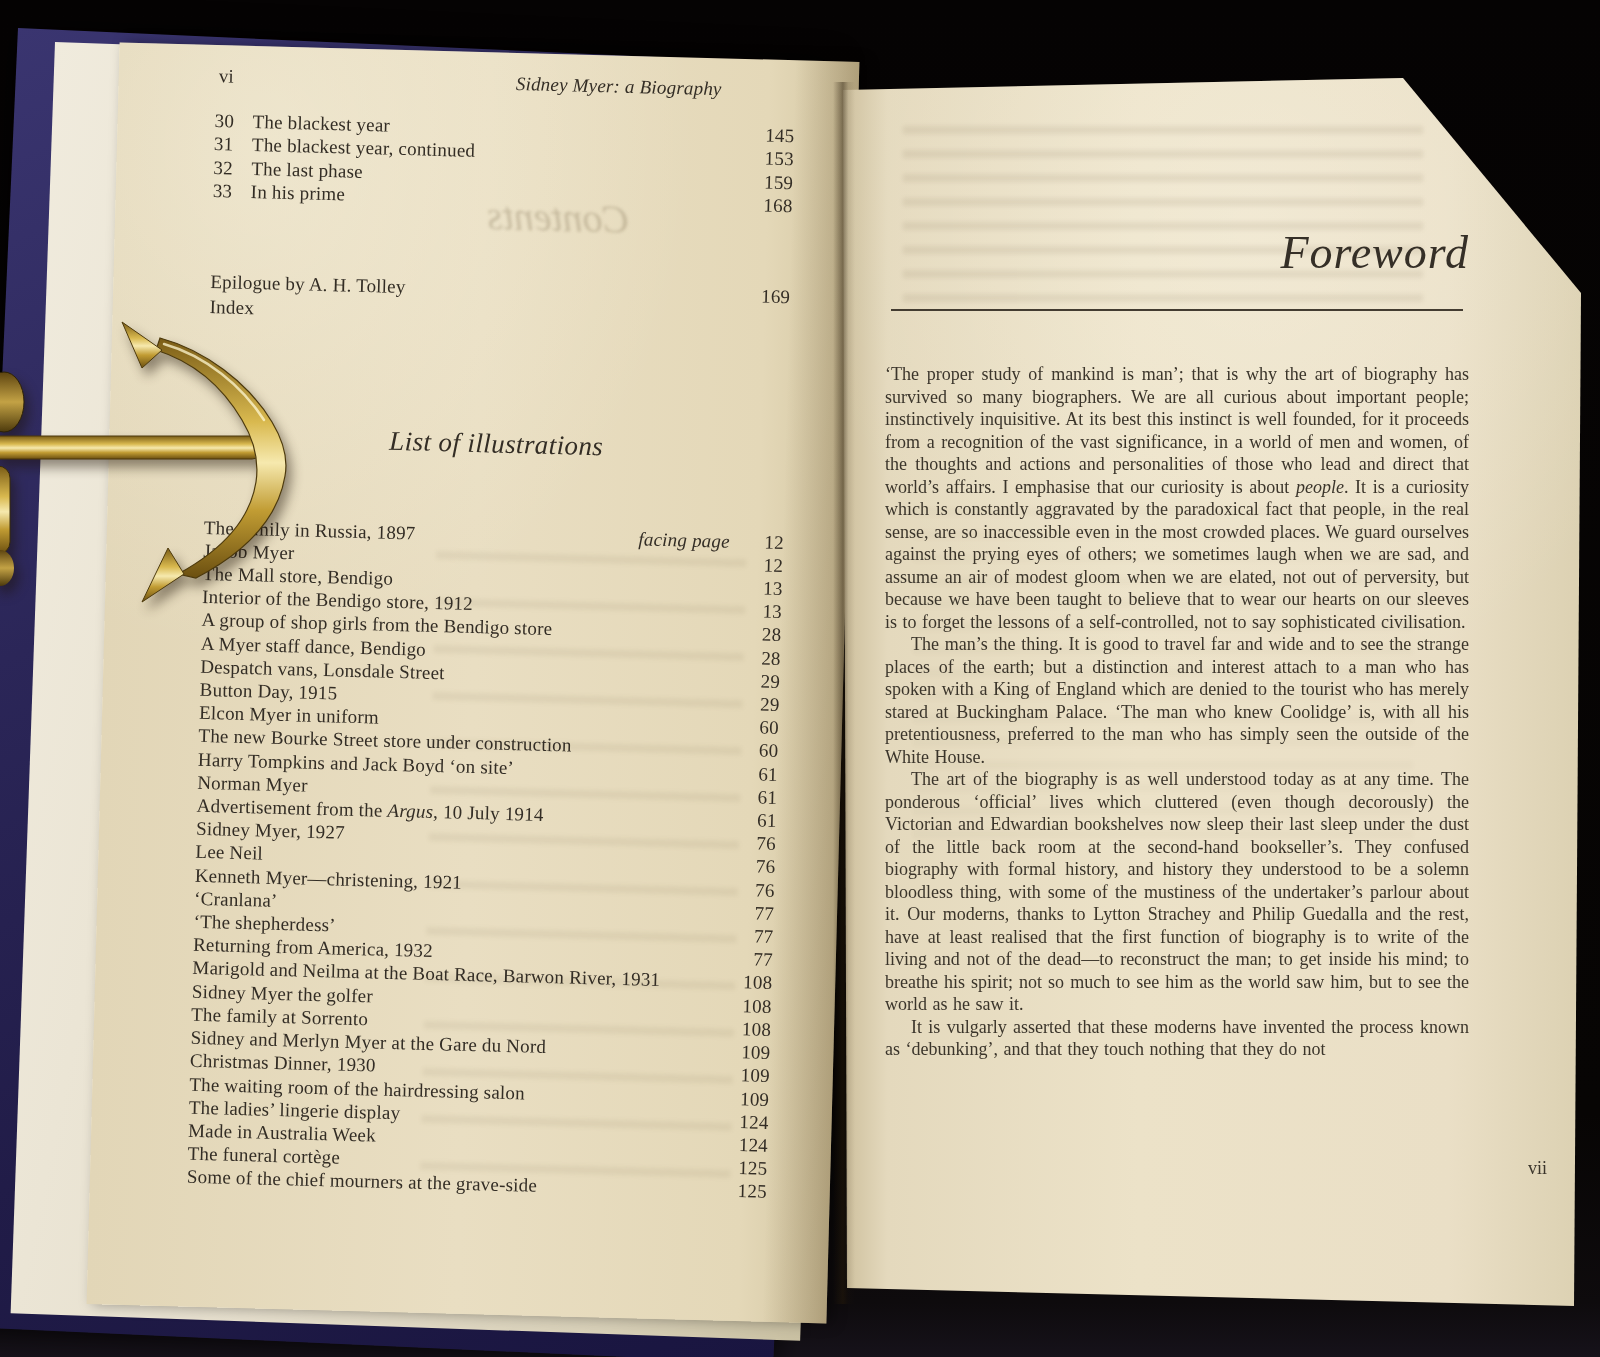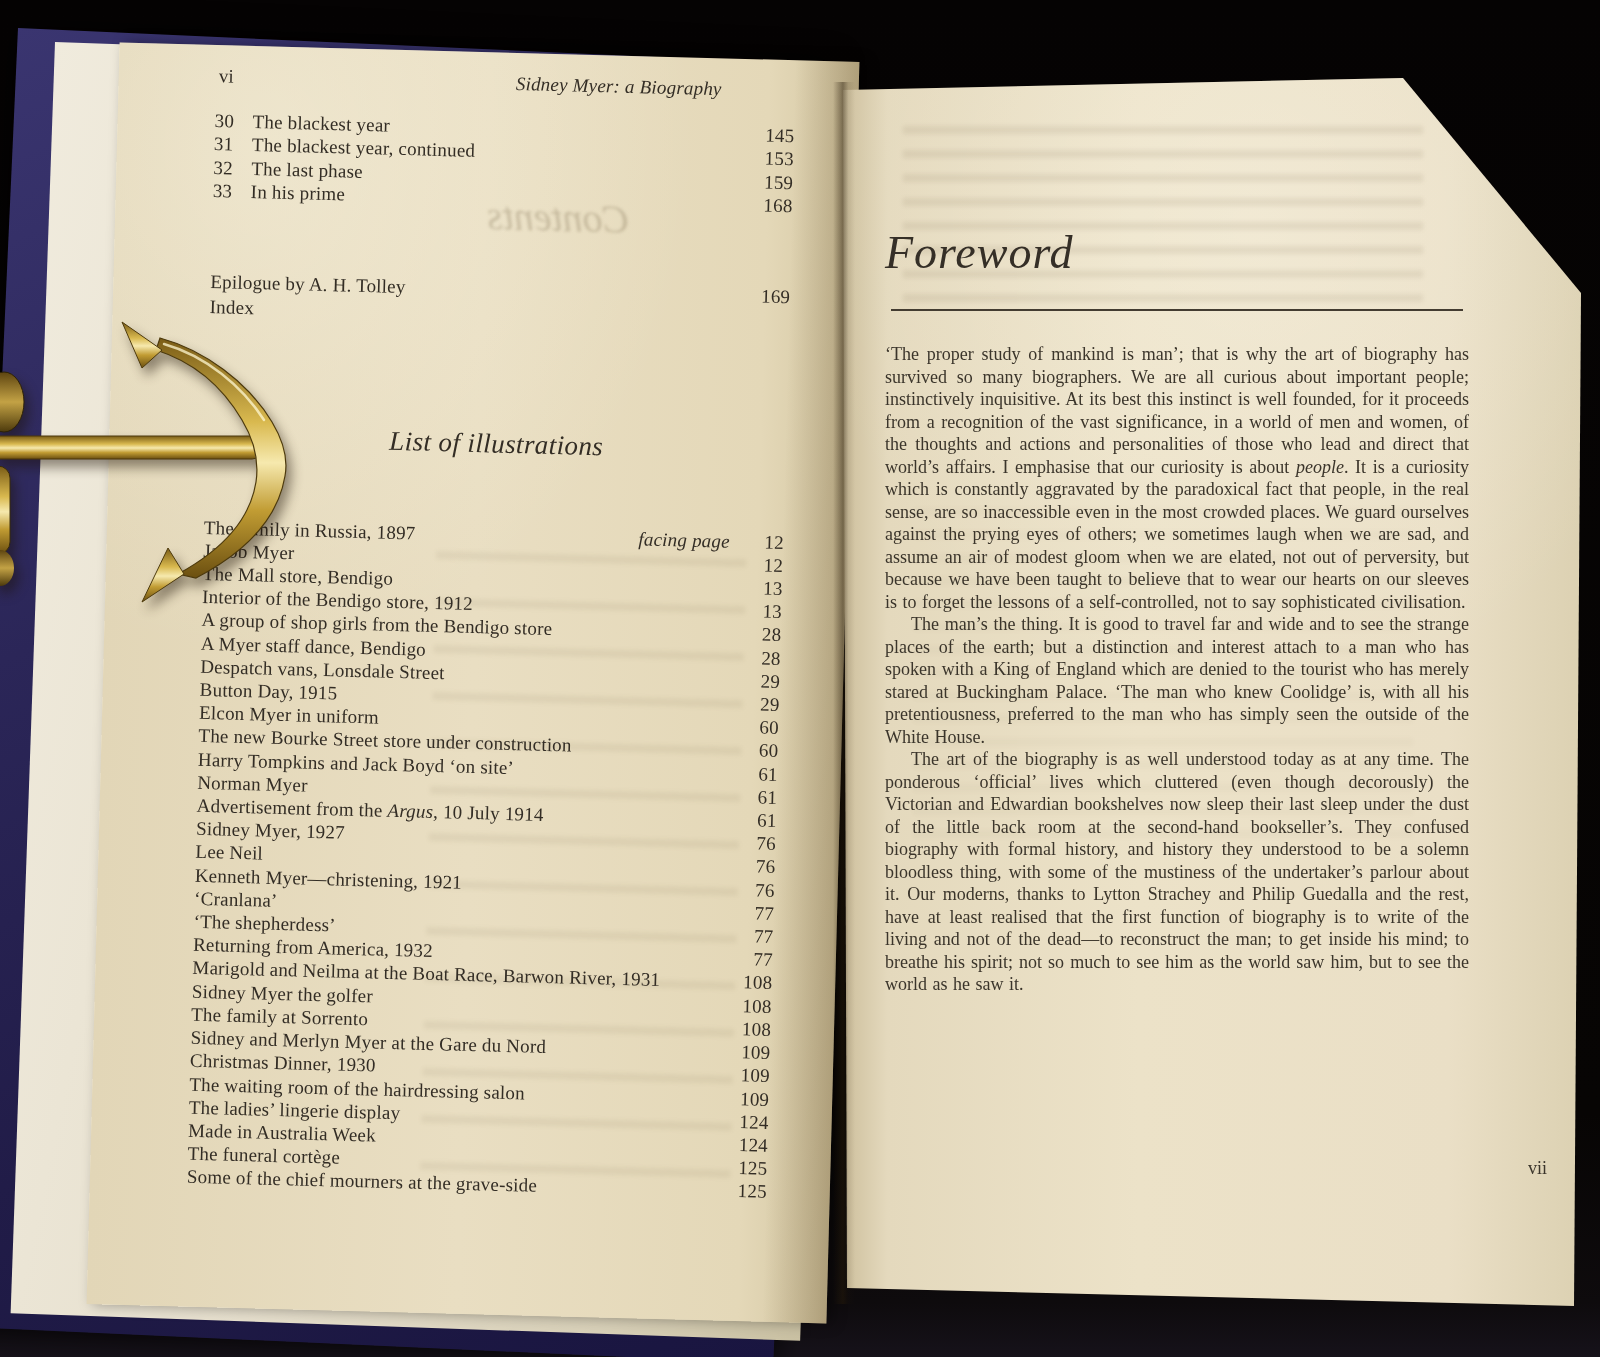"Foreword" .rp-title { text-align: left -> right }
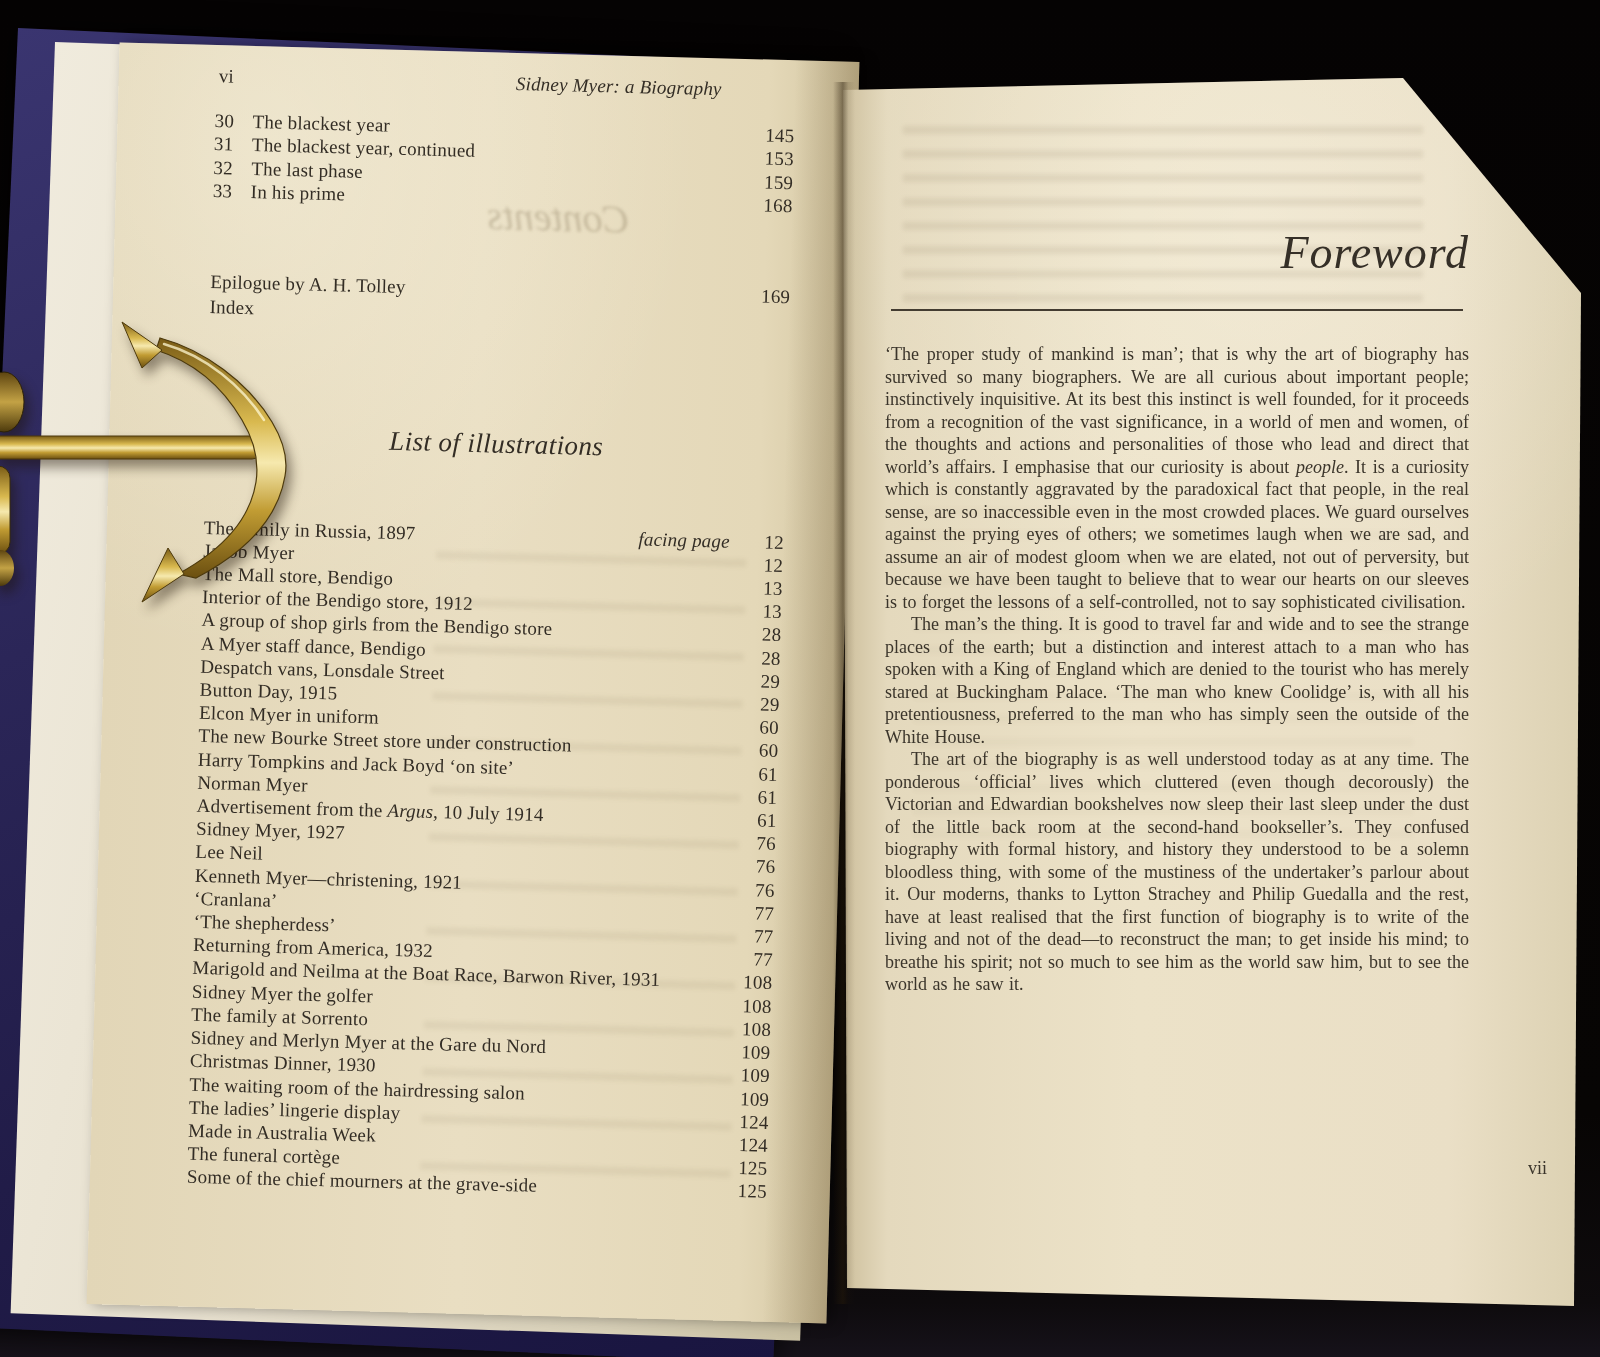"‘The proper study of mankind" .fw { margin-top: 32px -> 52px }
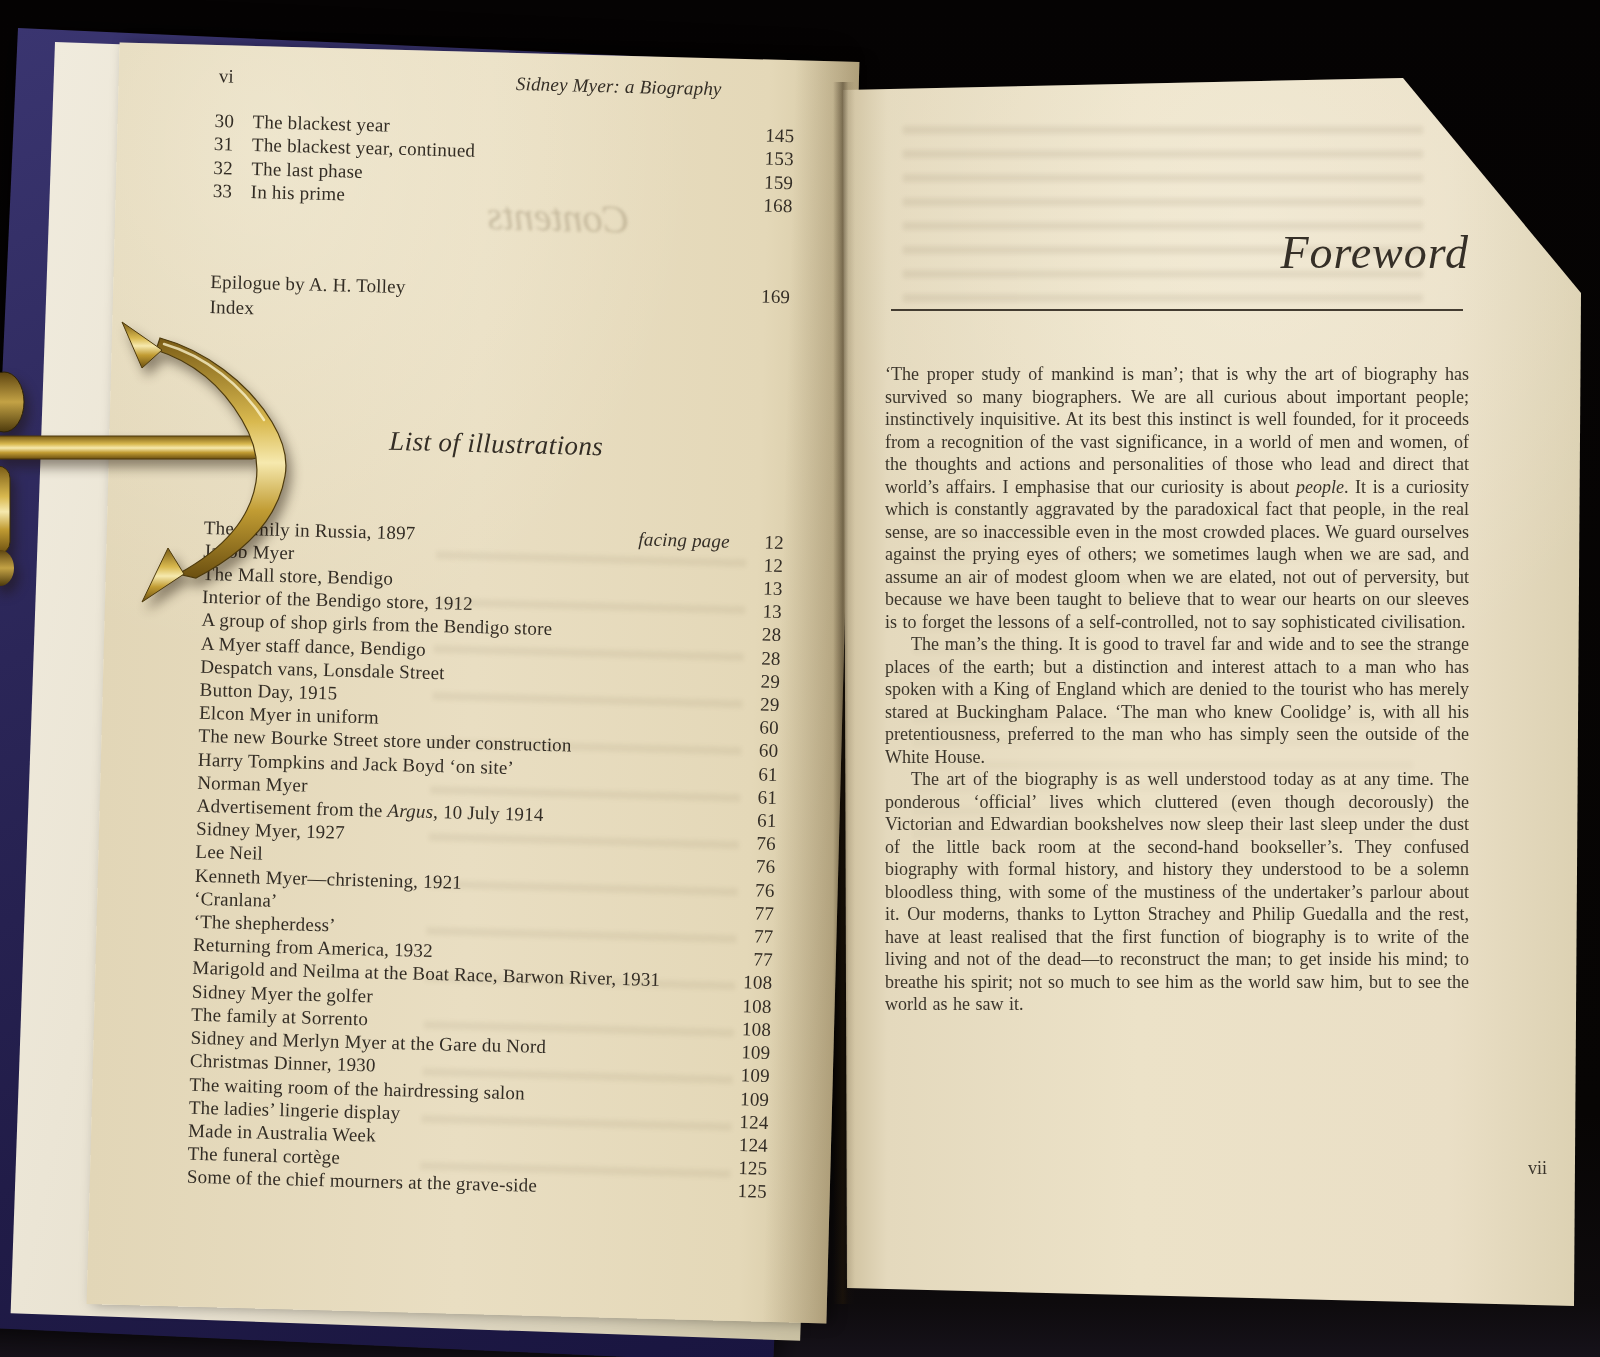"It is vulgarly asserted that" p { html: none -> <p>It is vulgarly asserted that these moderns have invented the process known as ‘debunking’, and that they touch nothing that they do not</p> }
